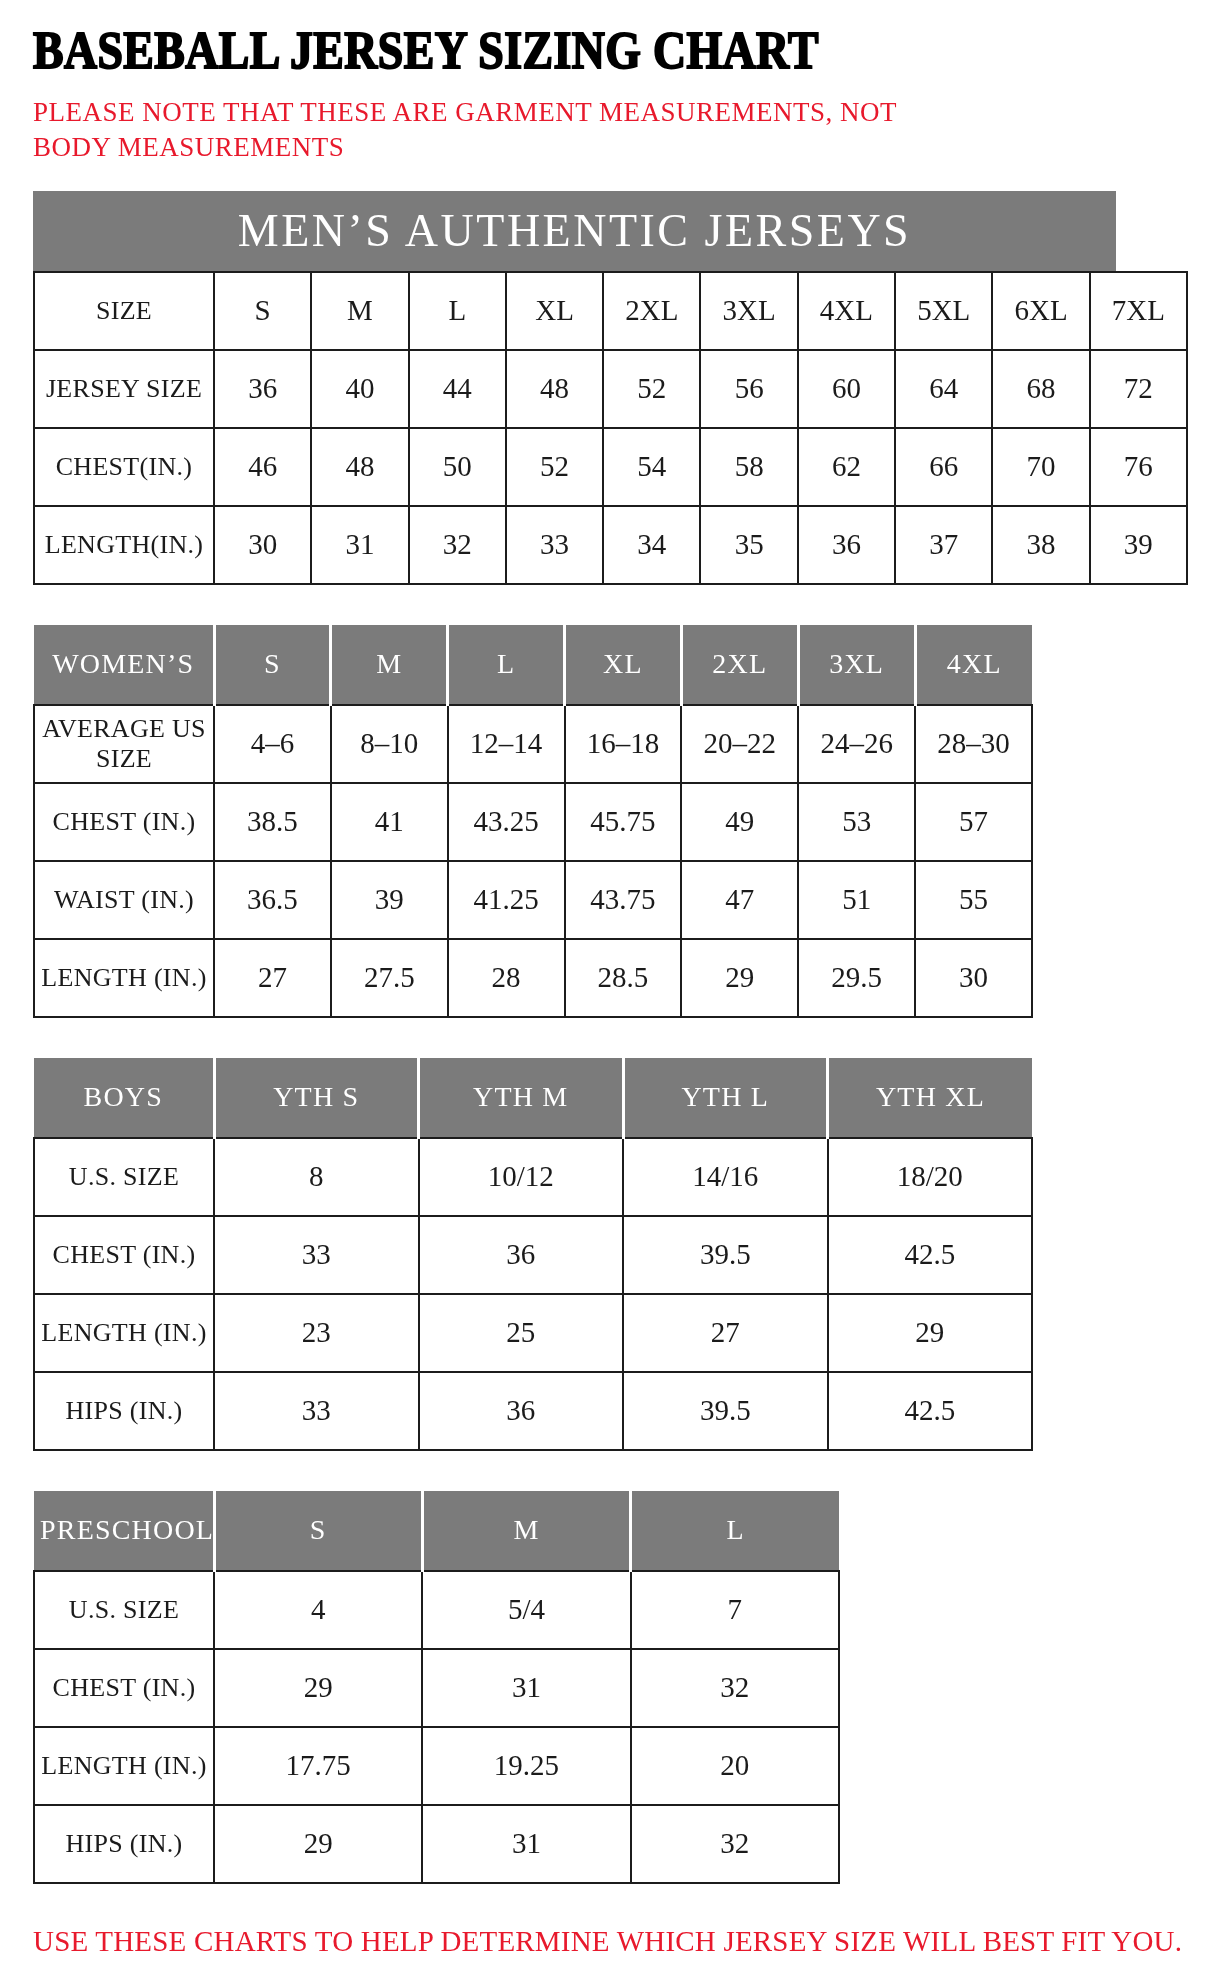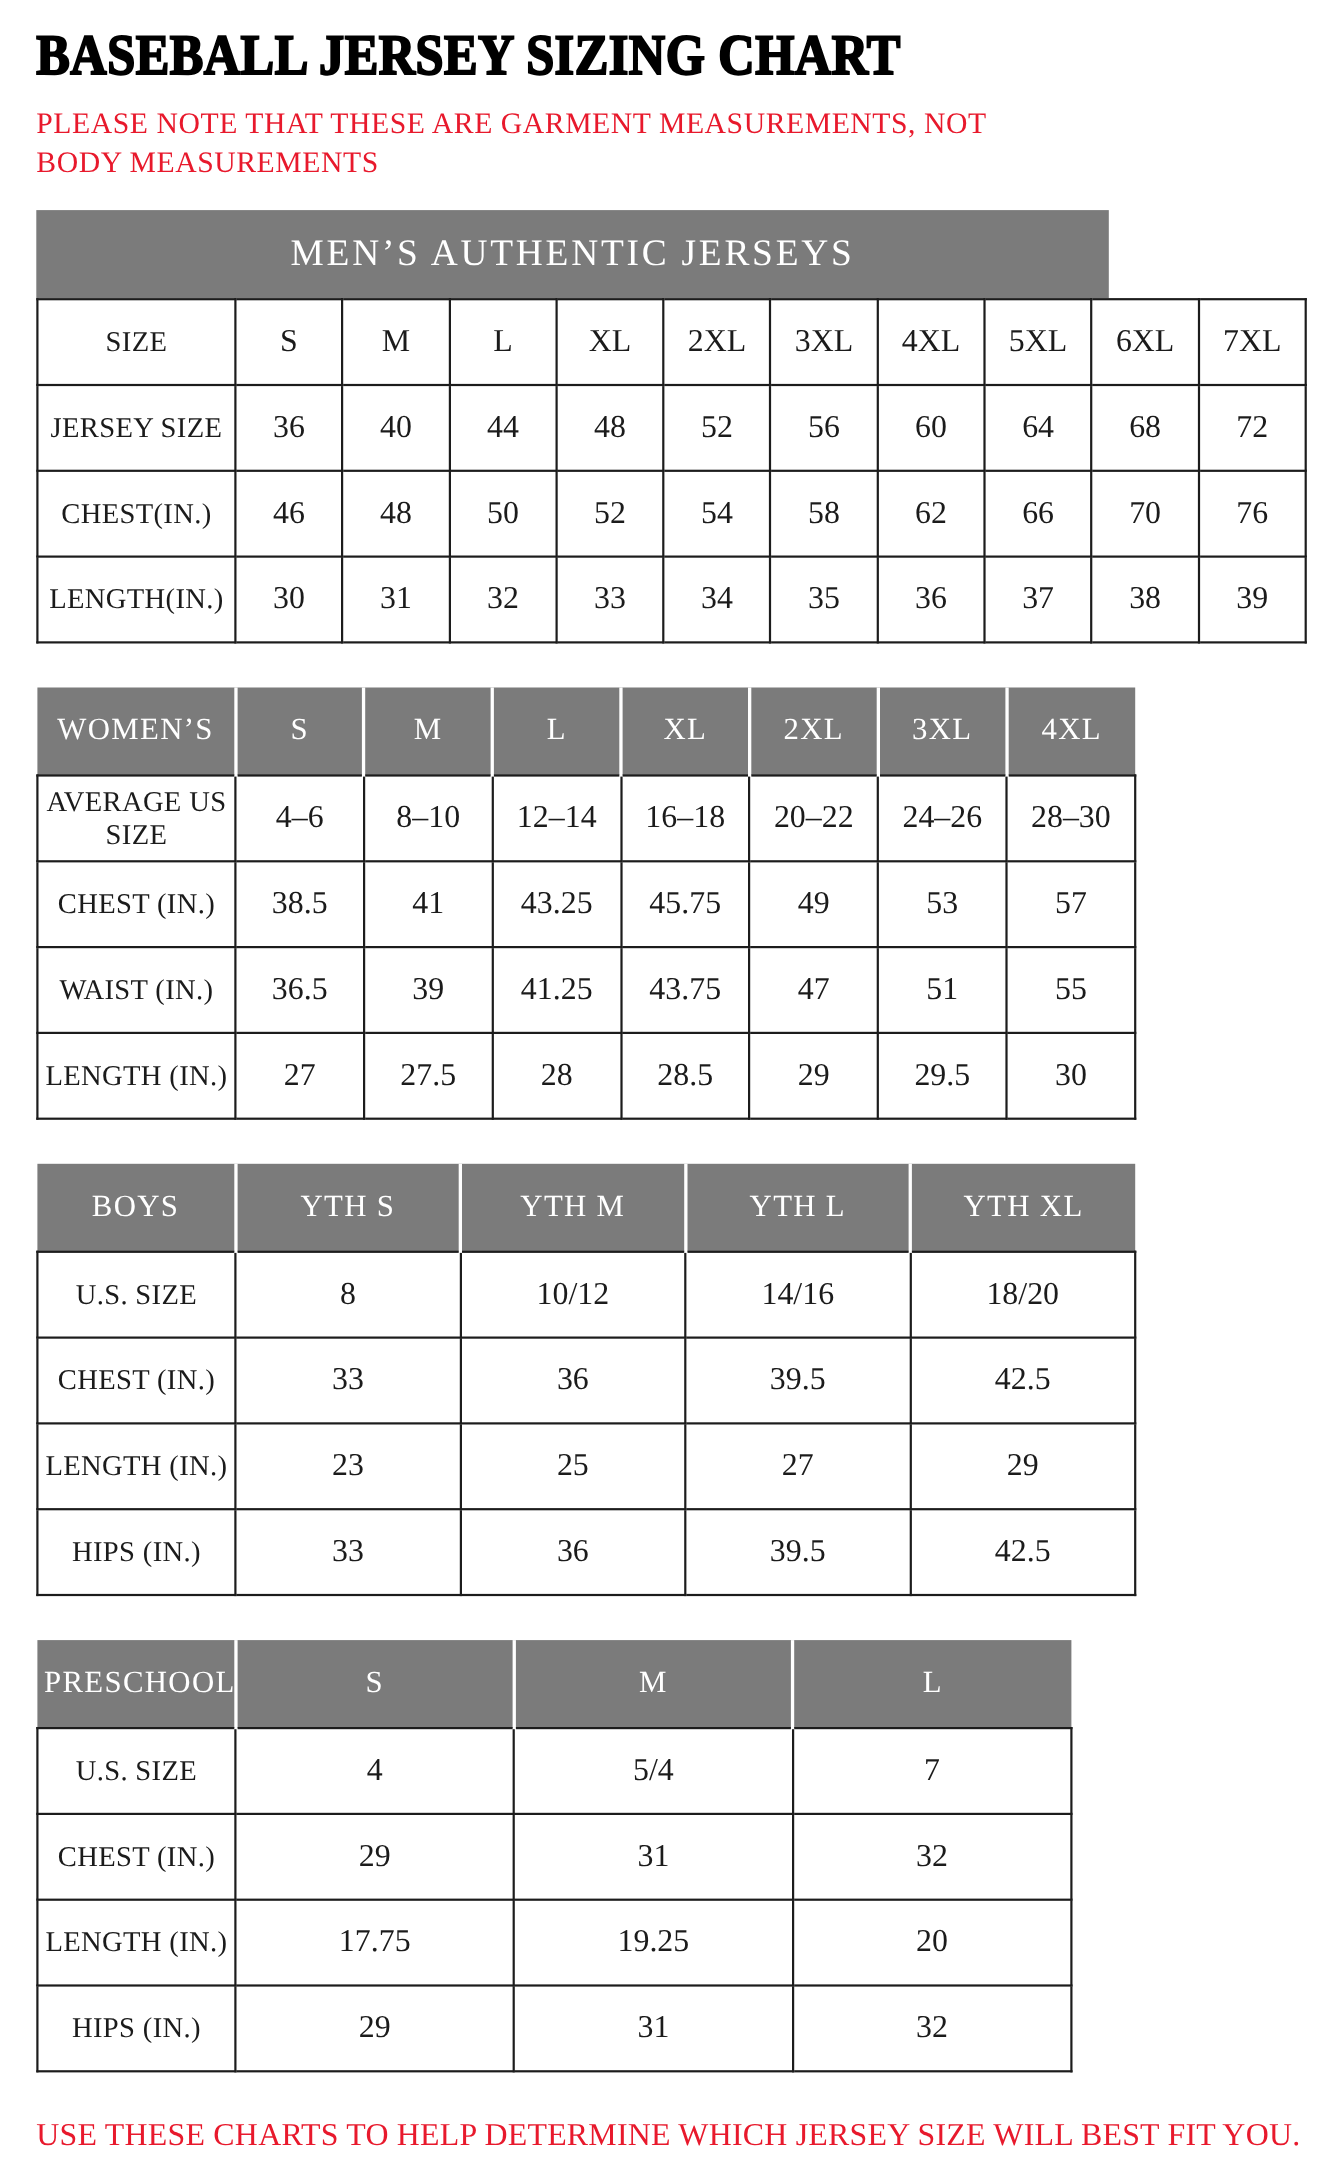"MEN’S AUTHENTIC JERSEYS" .banner { font-size: 34px -> 46px; width: 975px -> 1083px }
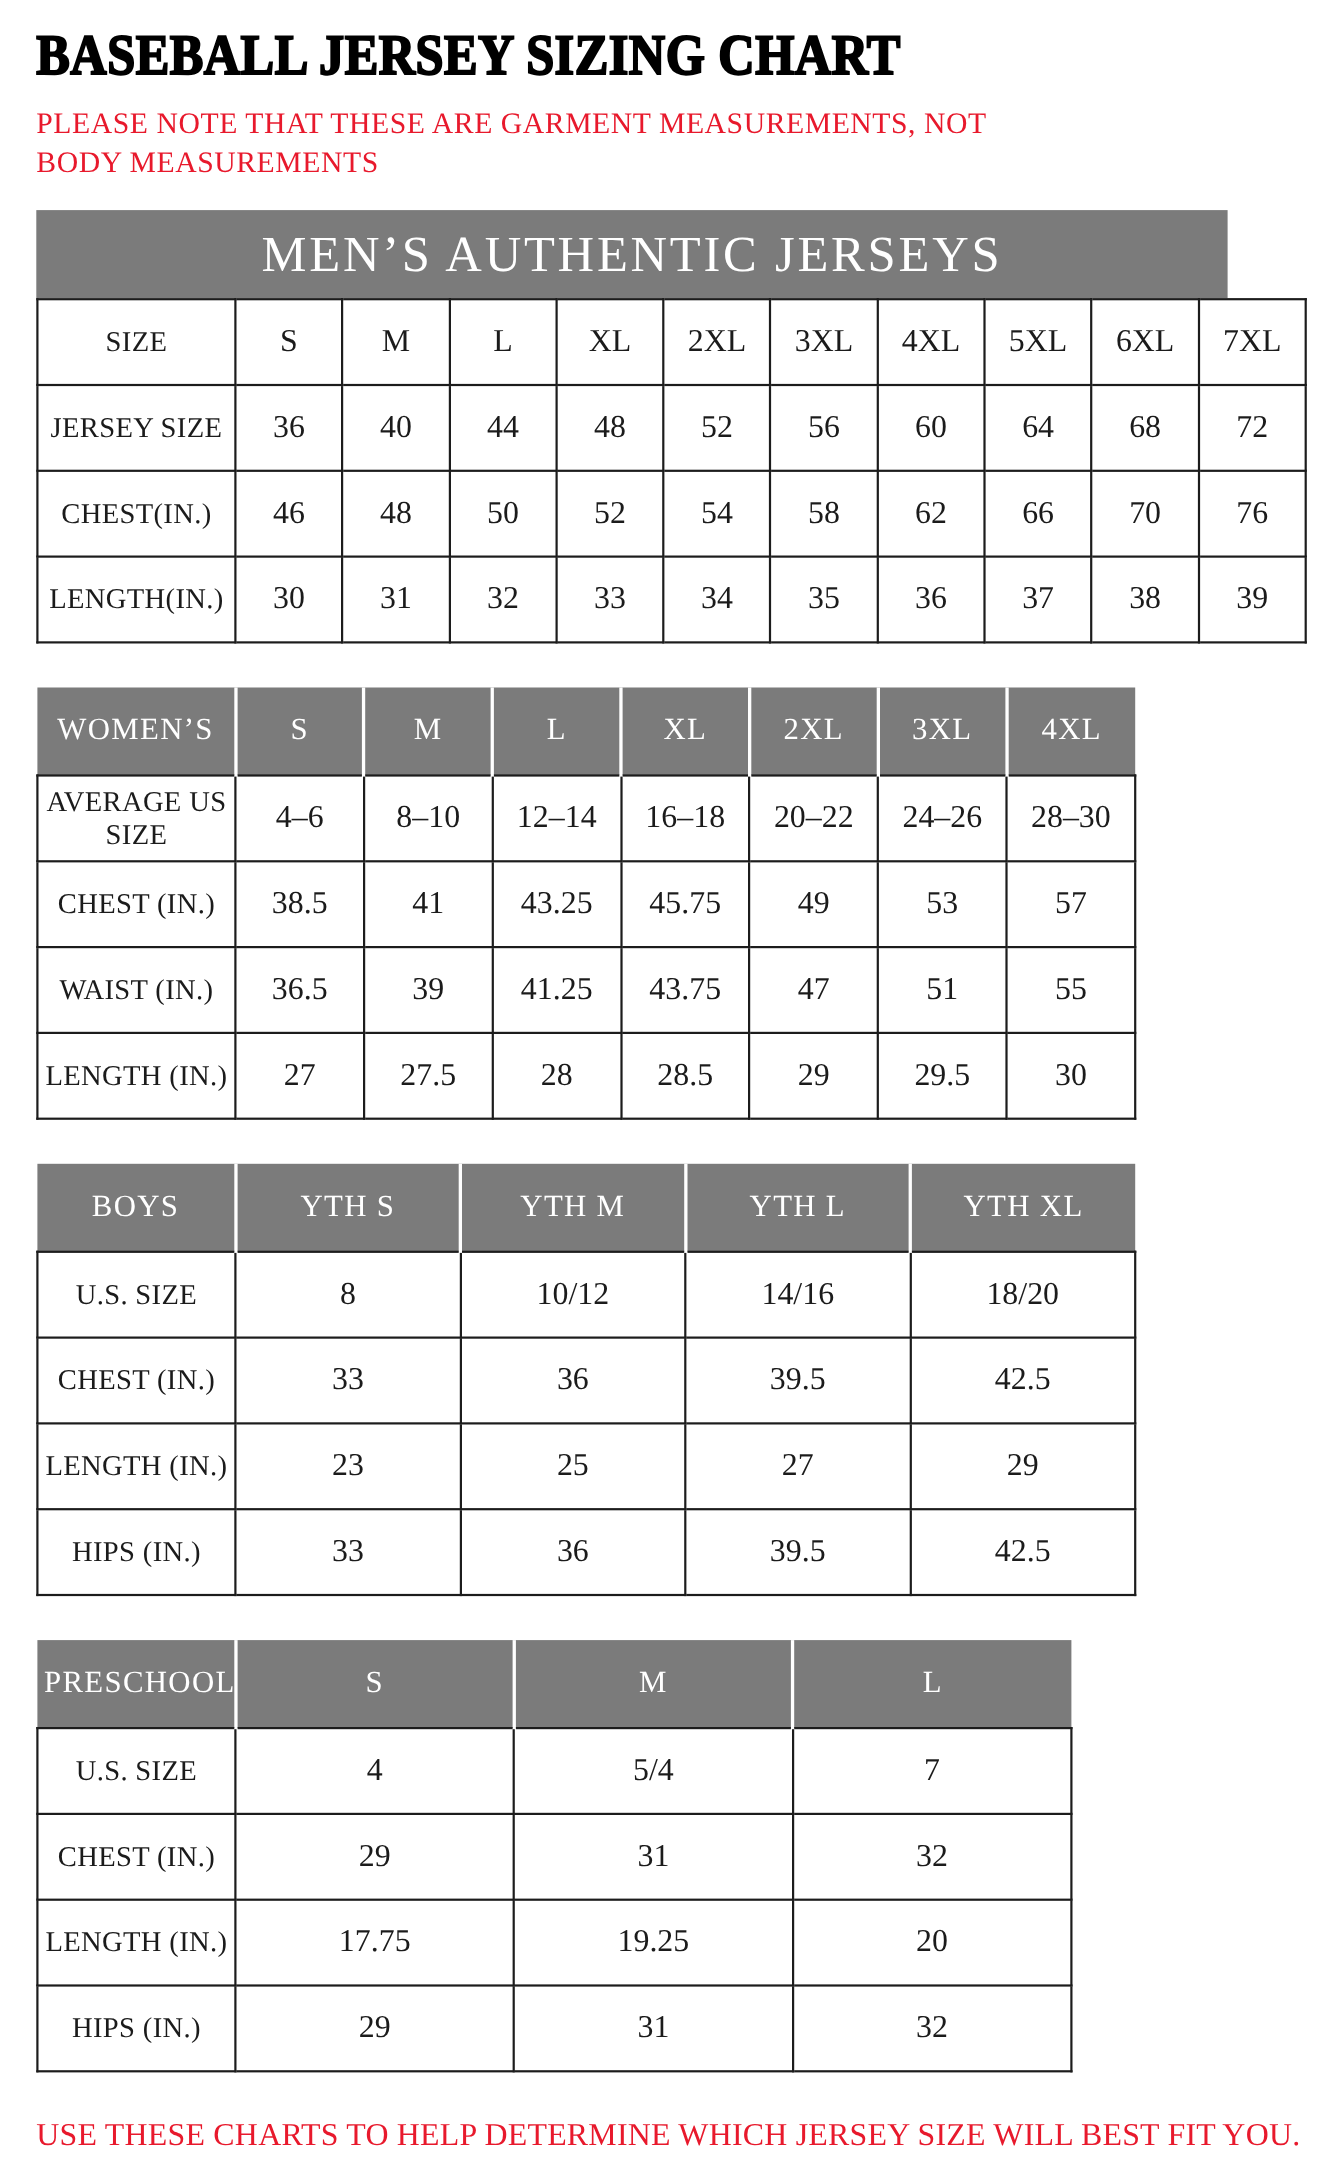"PRESCHOOL" .t-preschool { width: 942px -> 807px }
